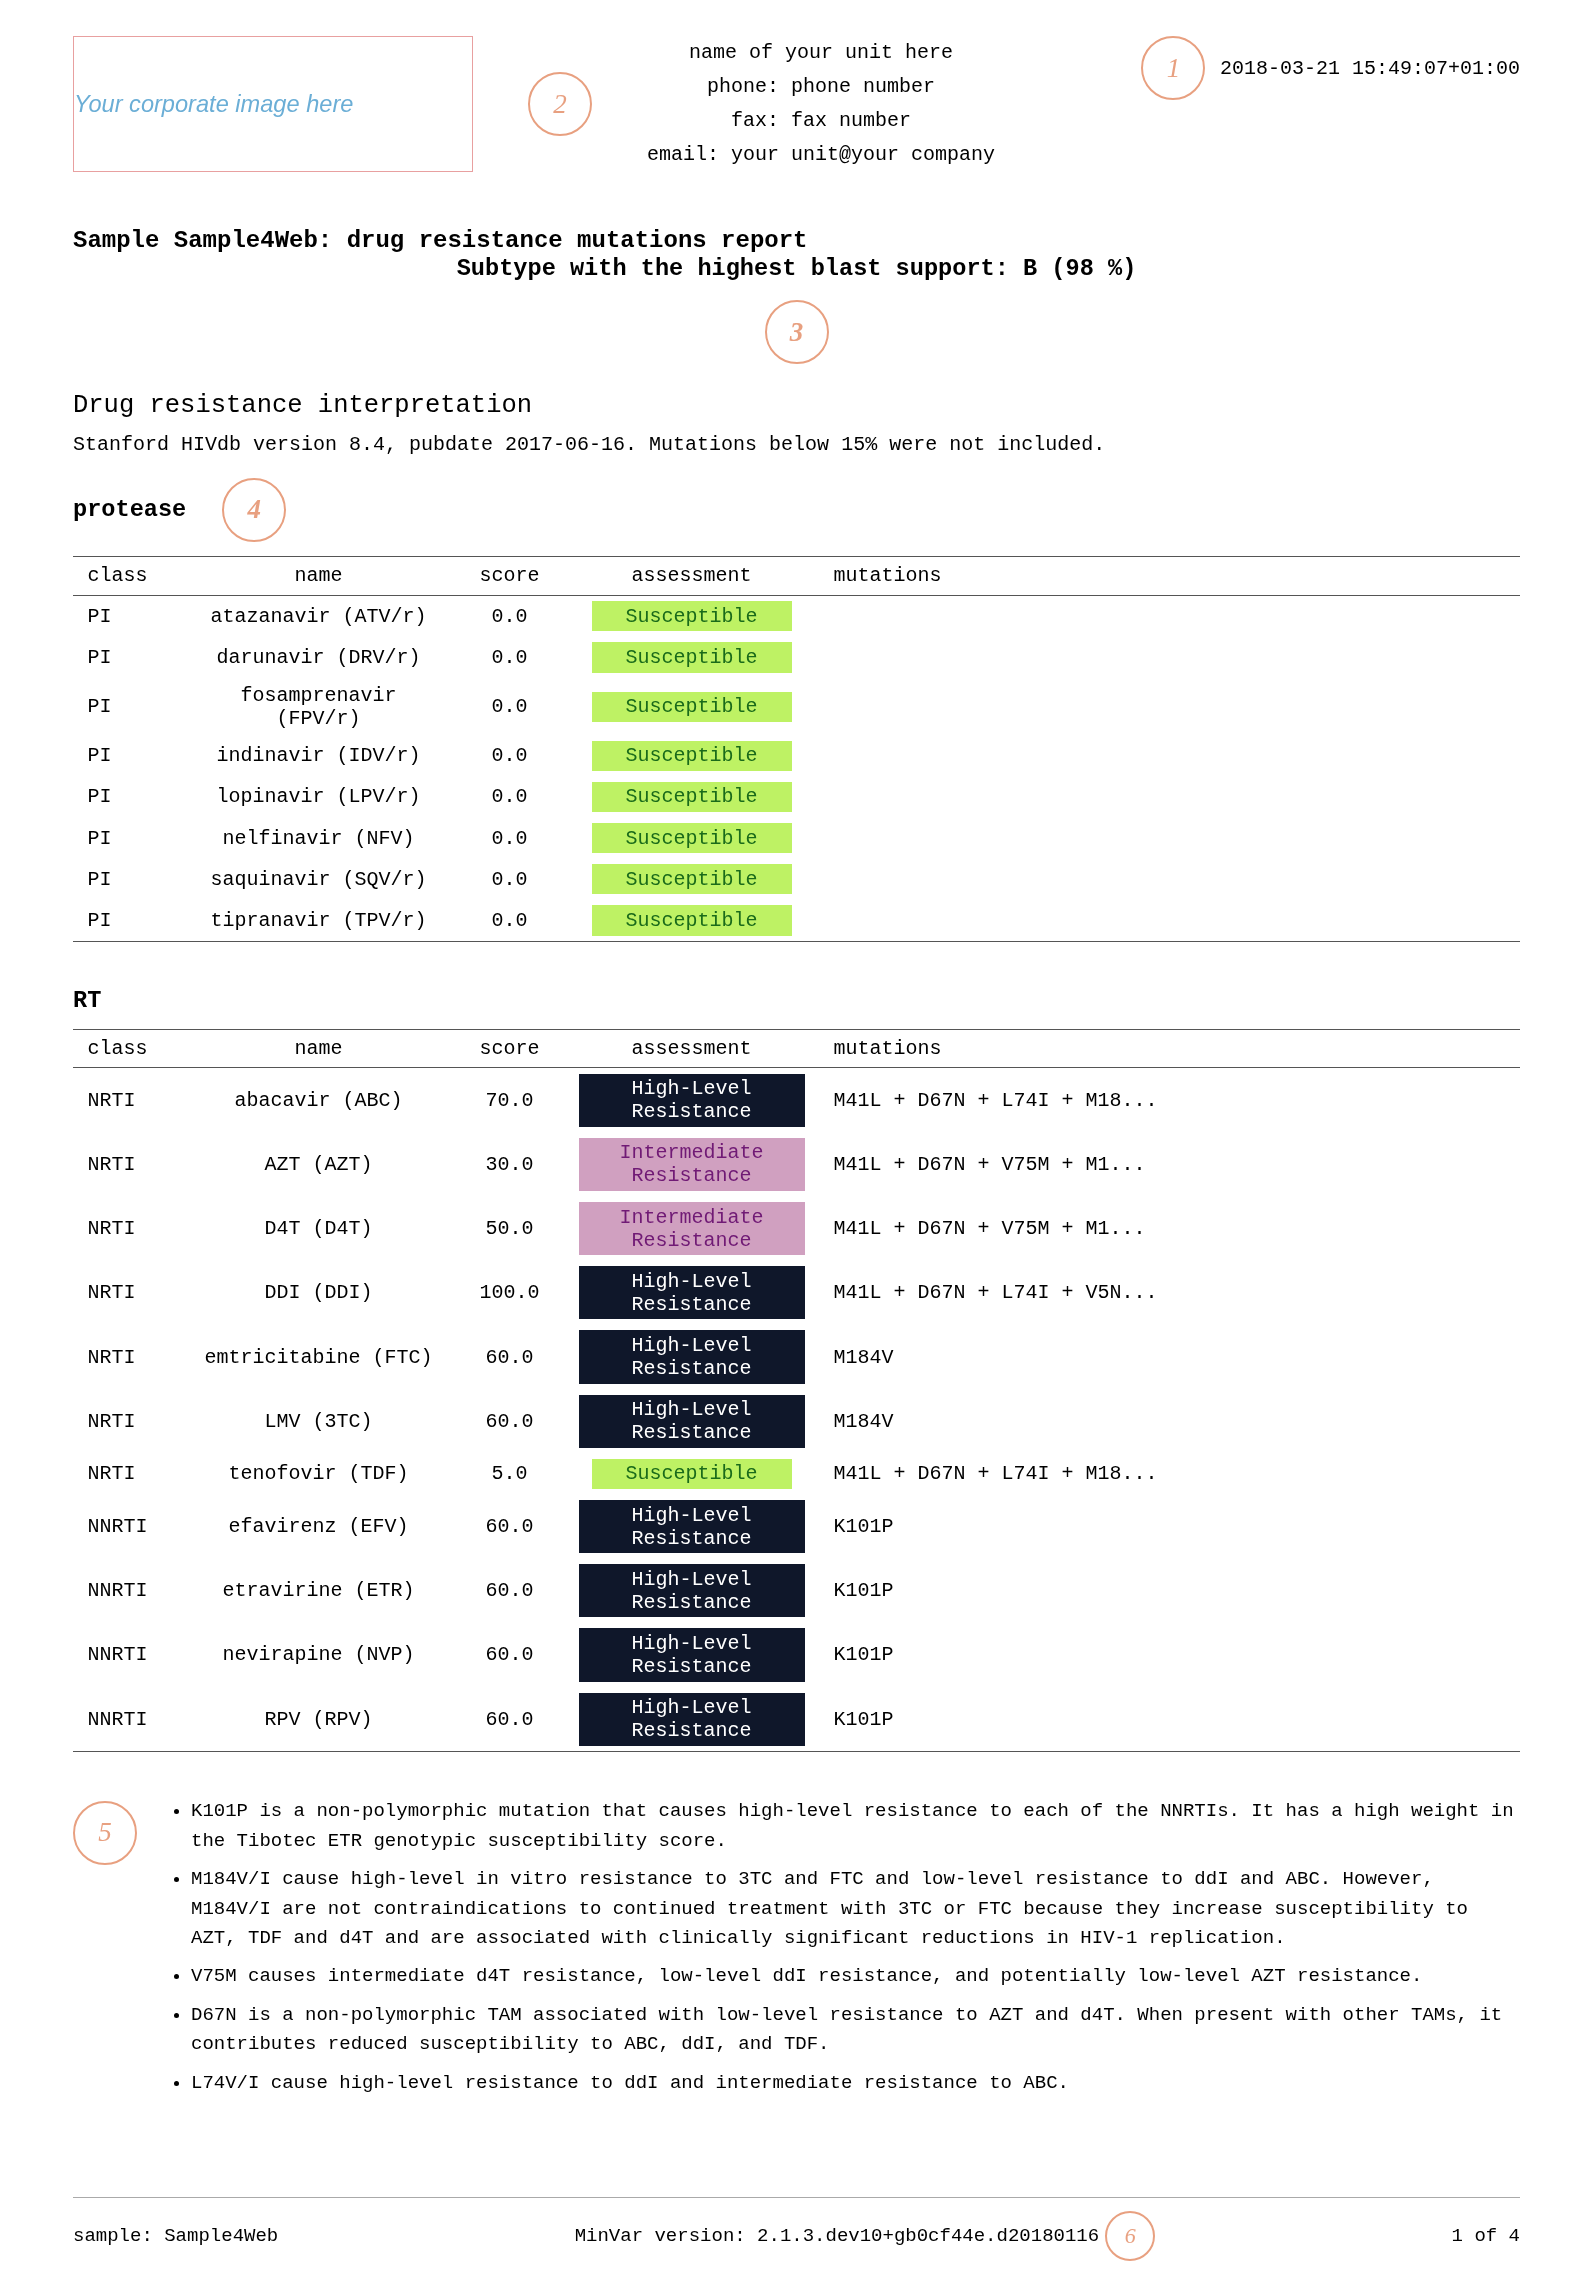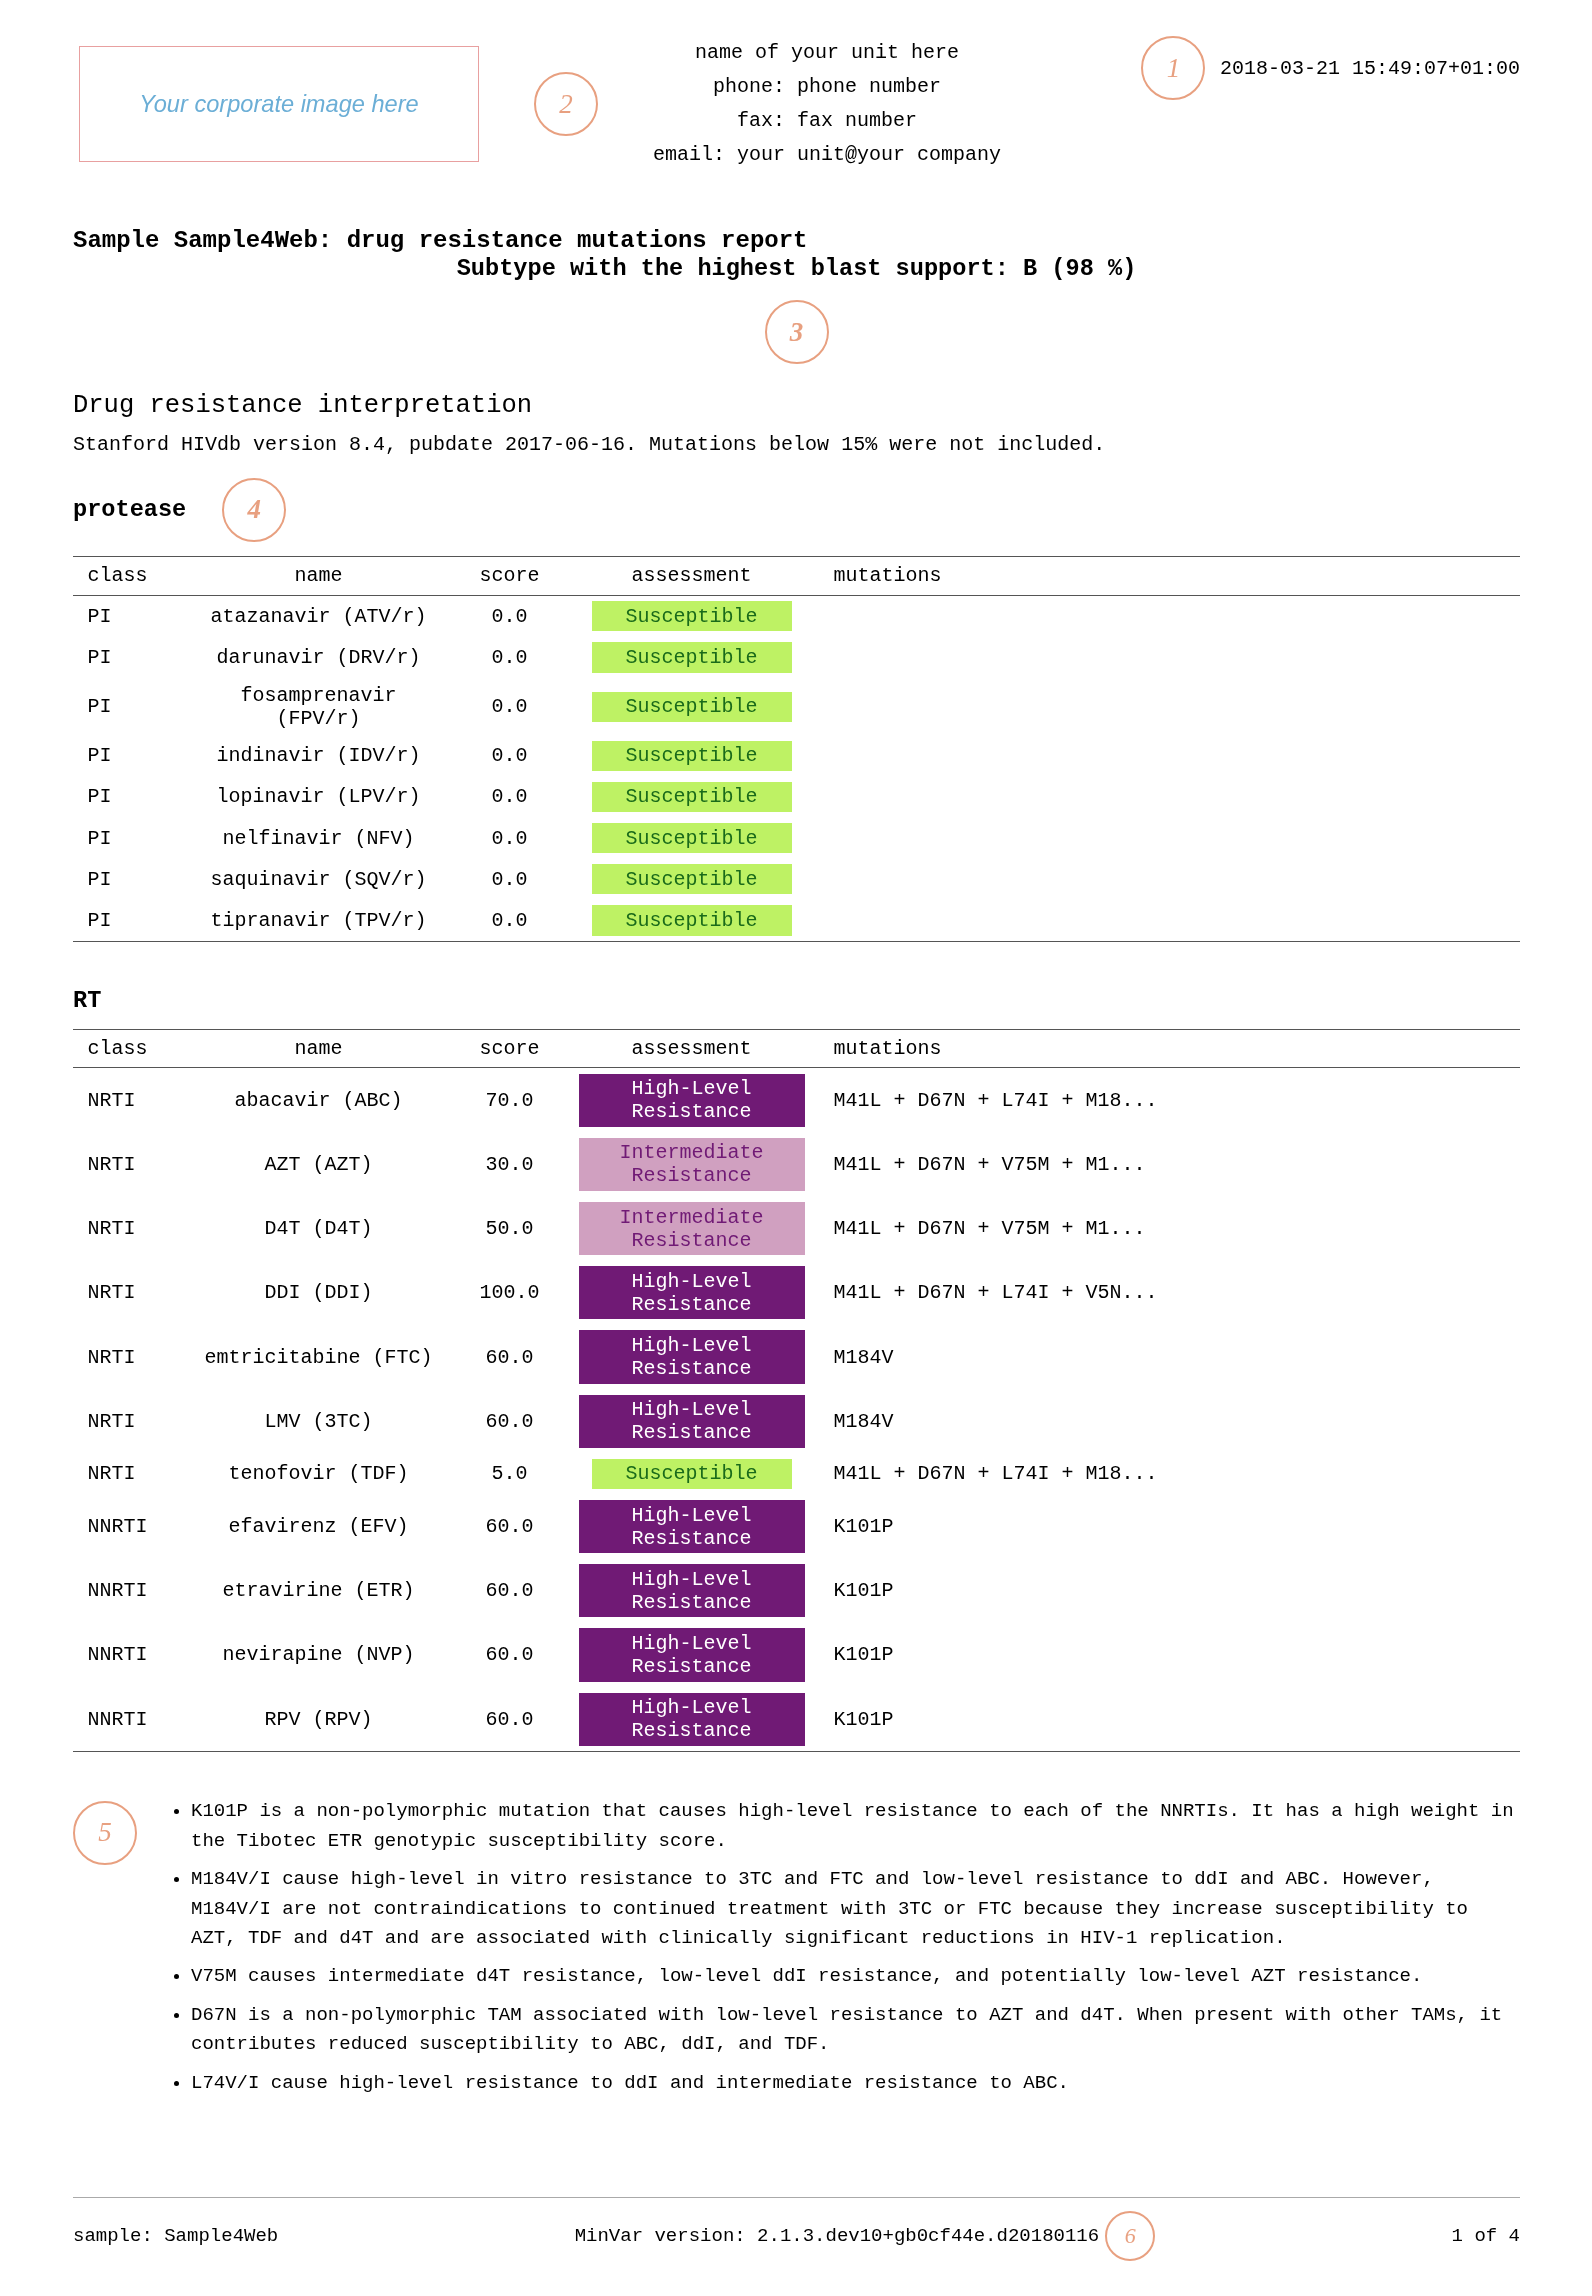"Your corporate image here" .corporate-image-box { height: 116px -> 136px; justify-content: center -> none; margin-left: 6px -> none }
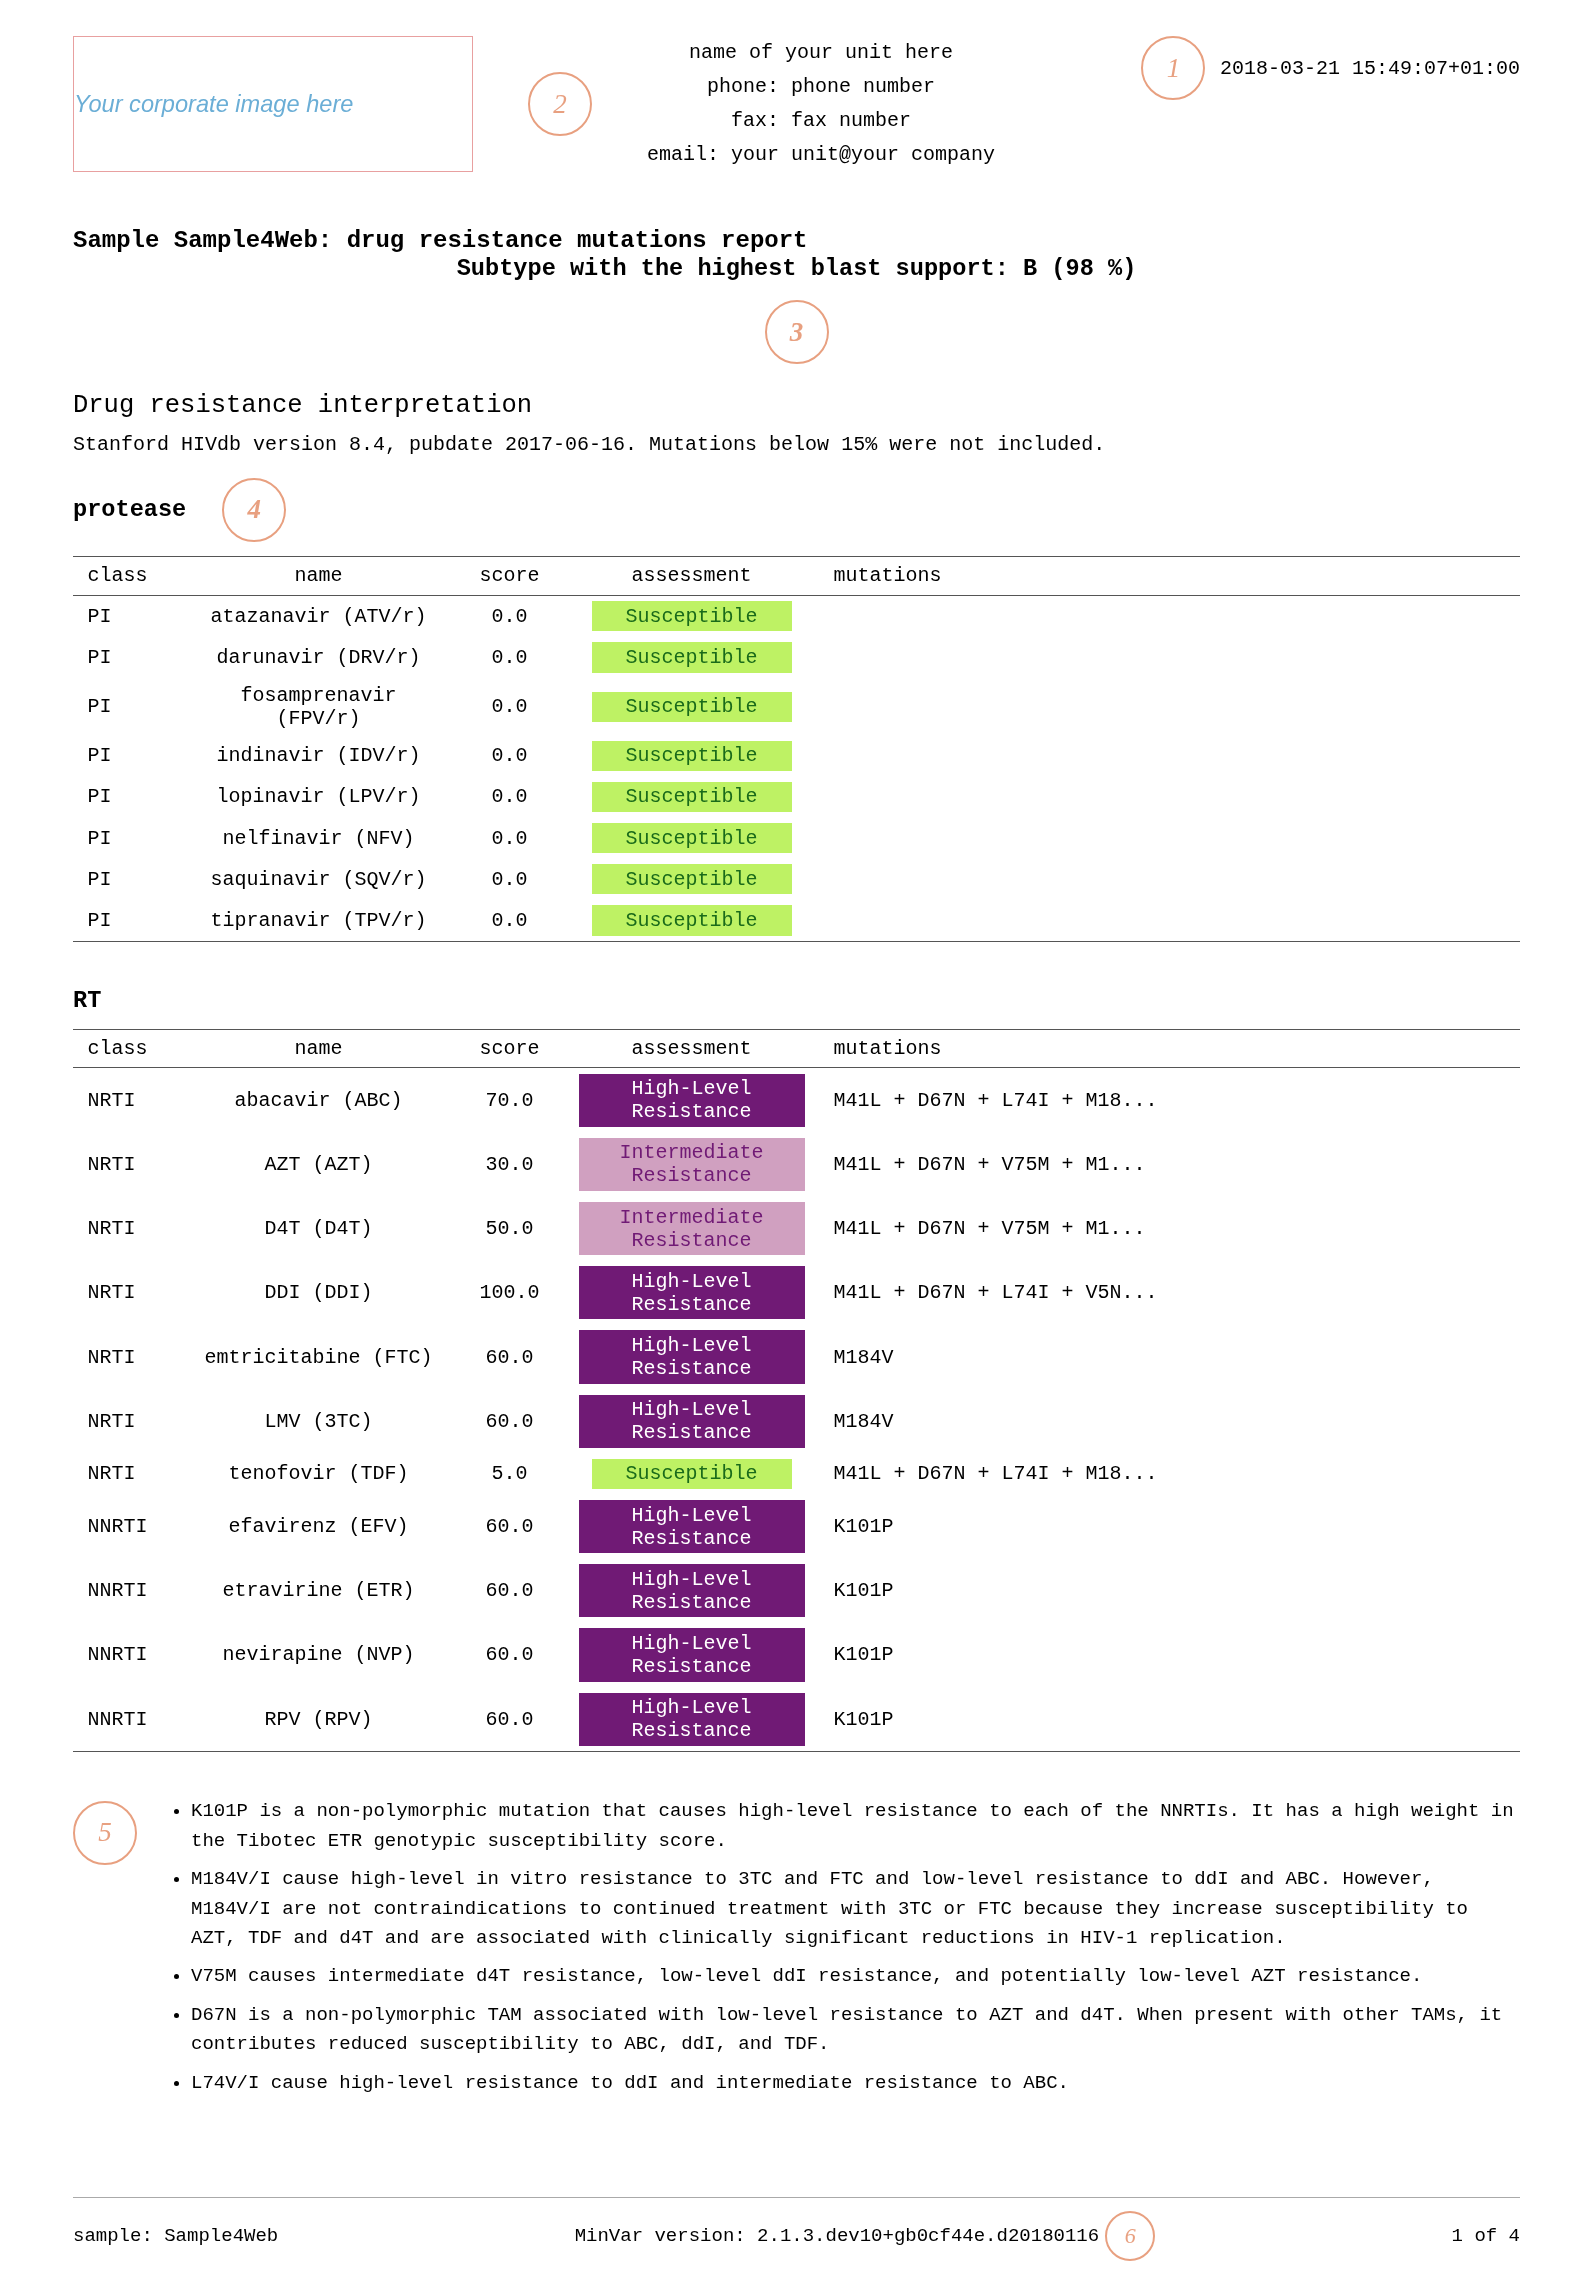"High-Level Resistance" .high-resistance { background-color: #701a75 -> #0f172a }
